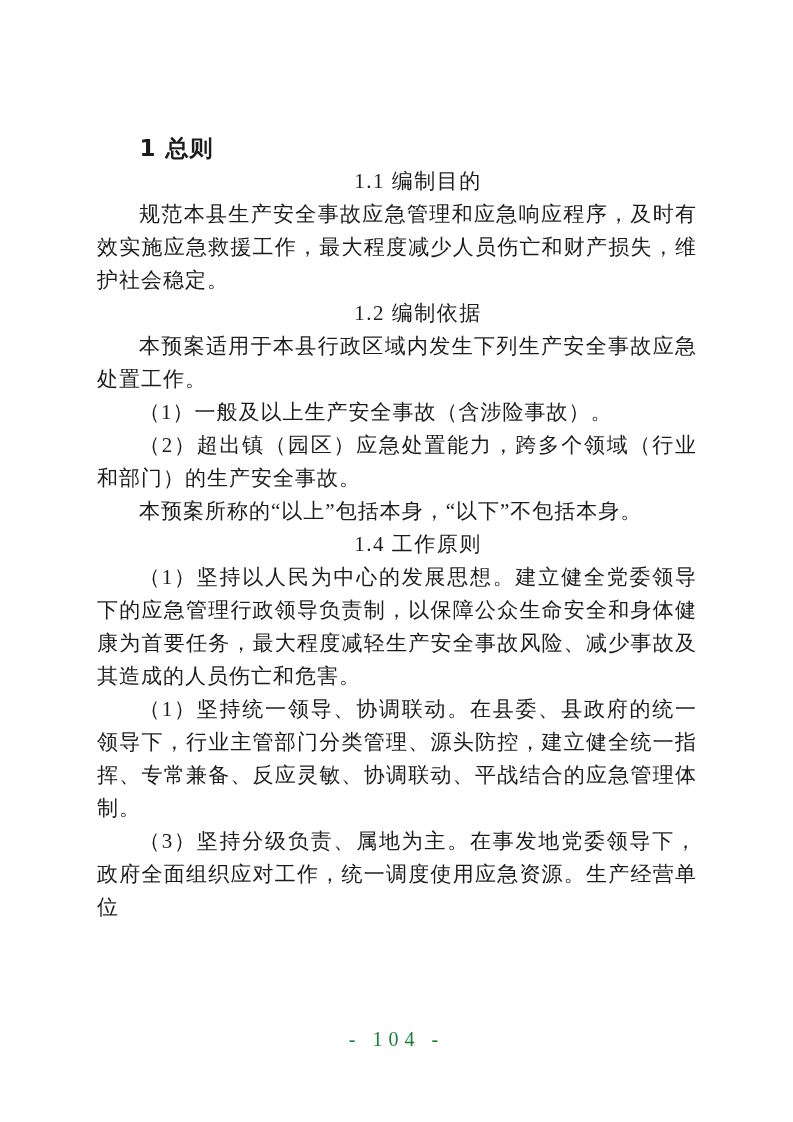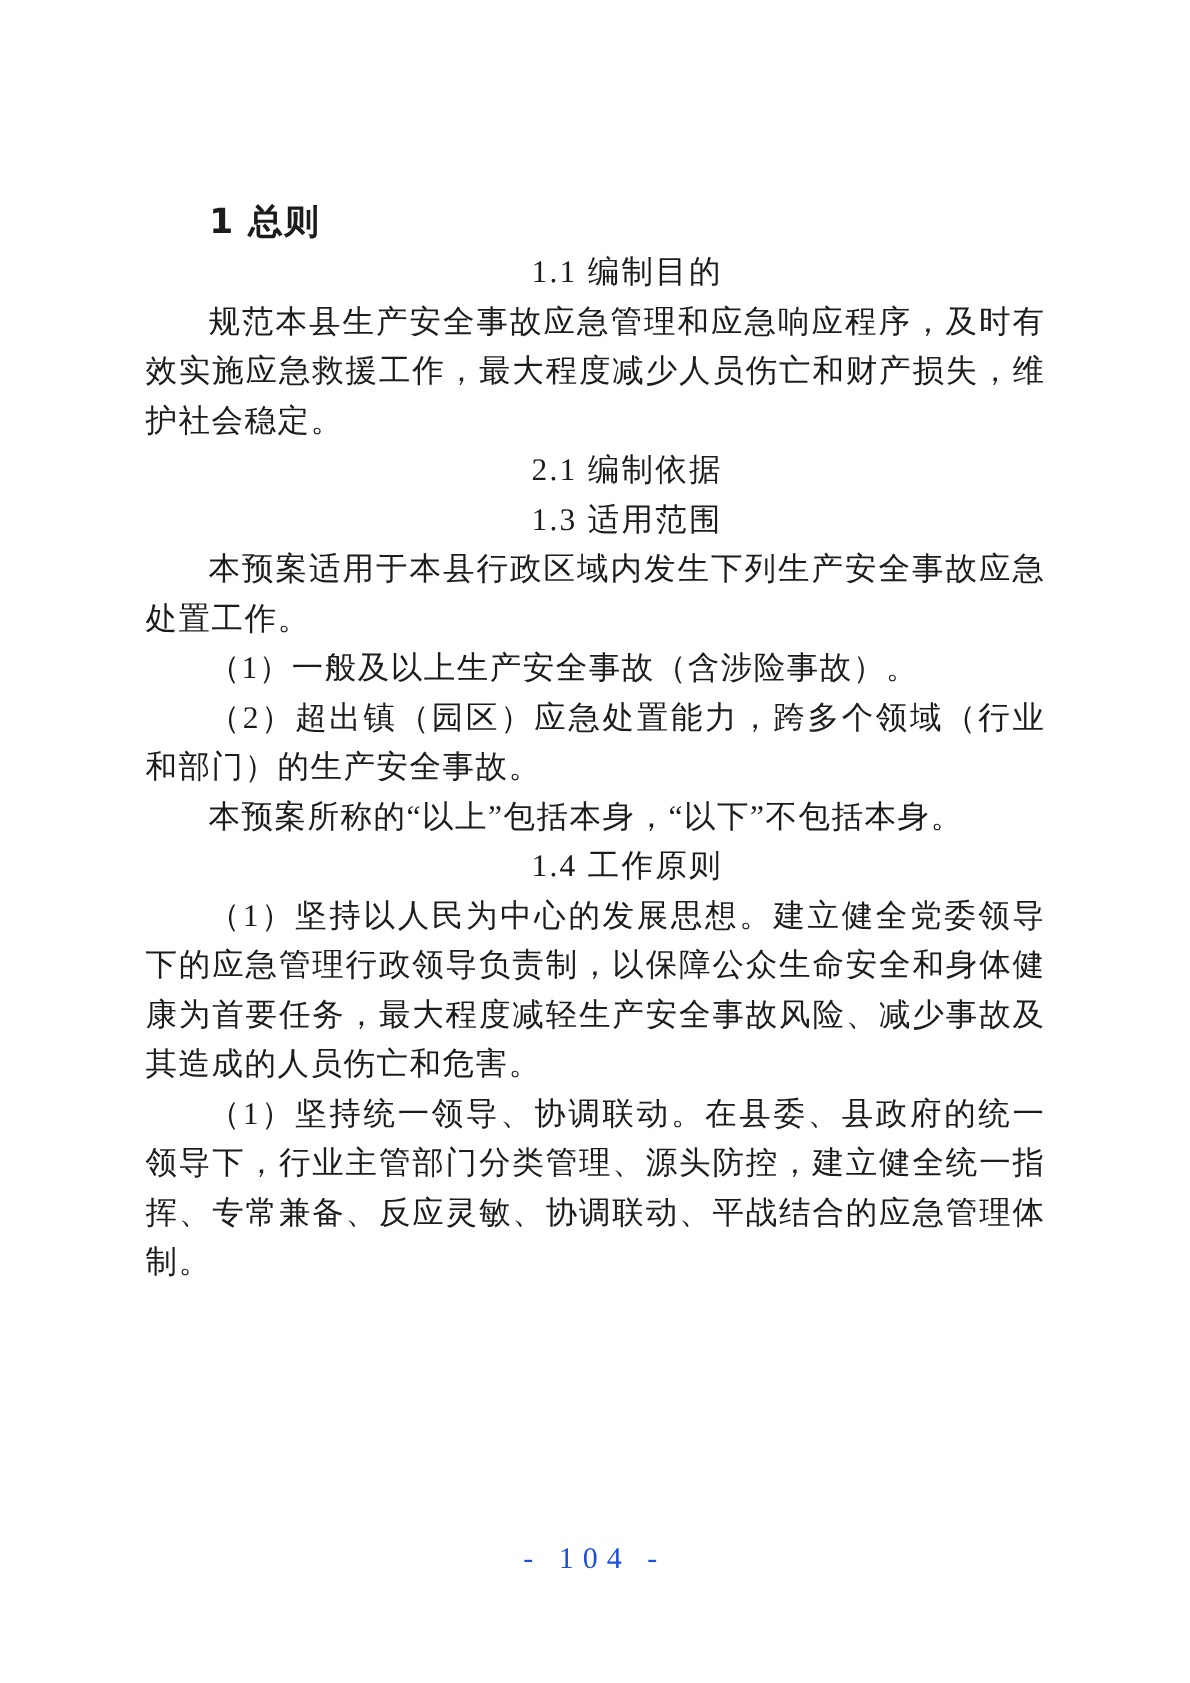"2.1 编制依据" div.section-heading { text: 2.1 -> 1.2 }
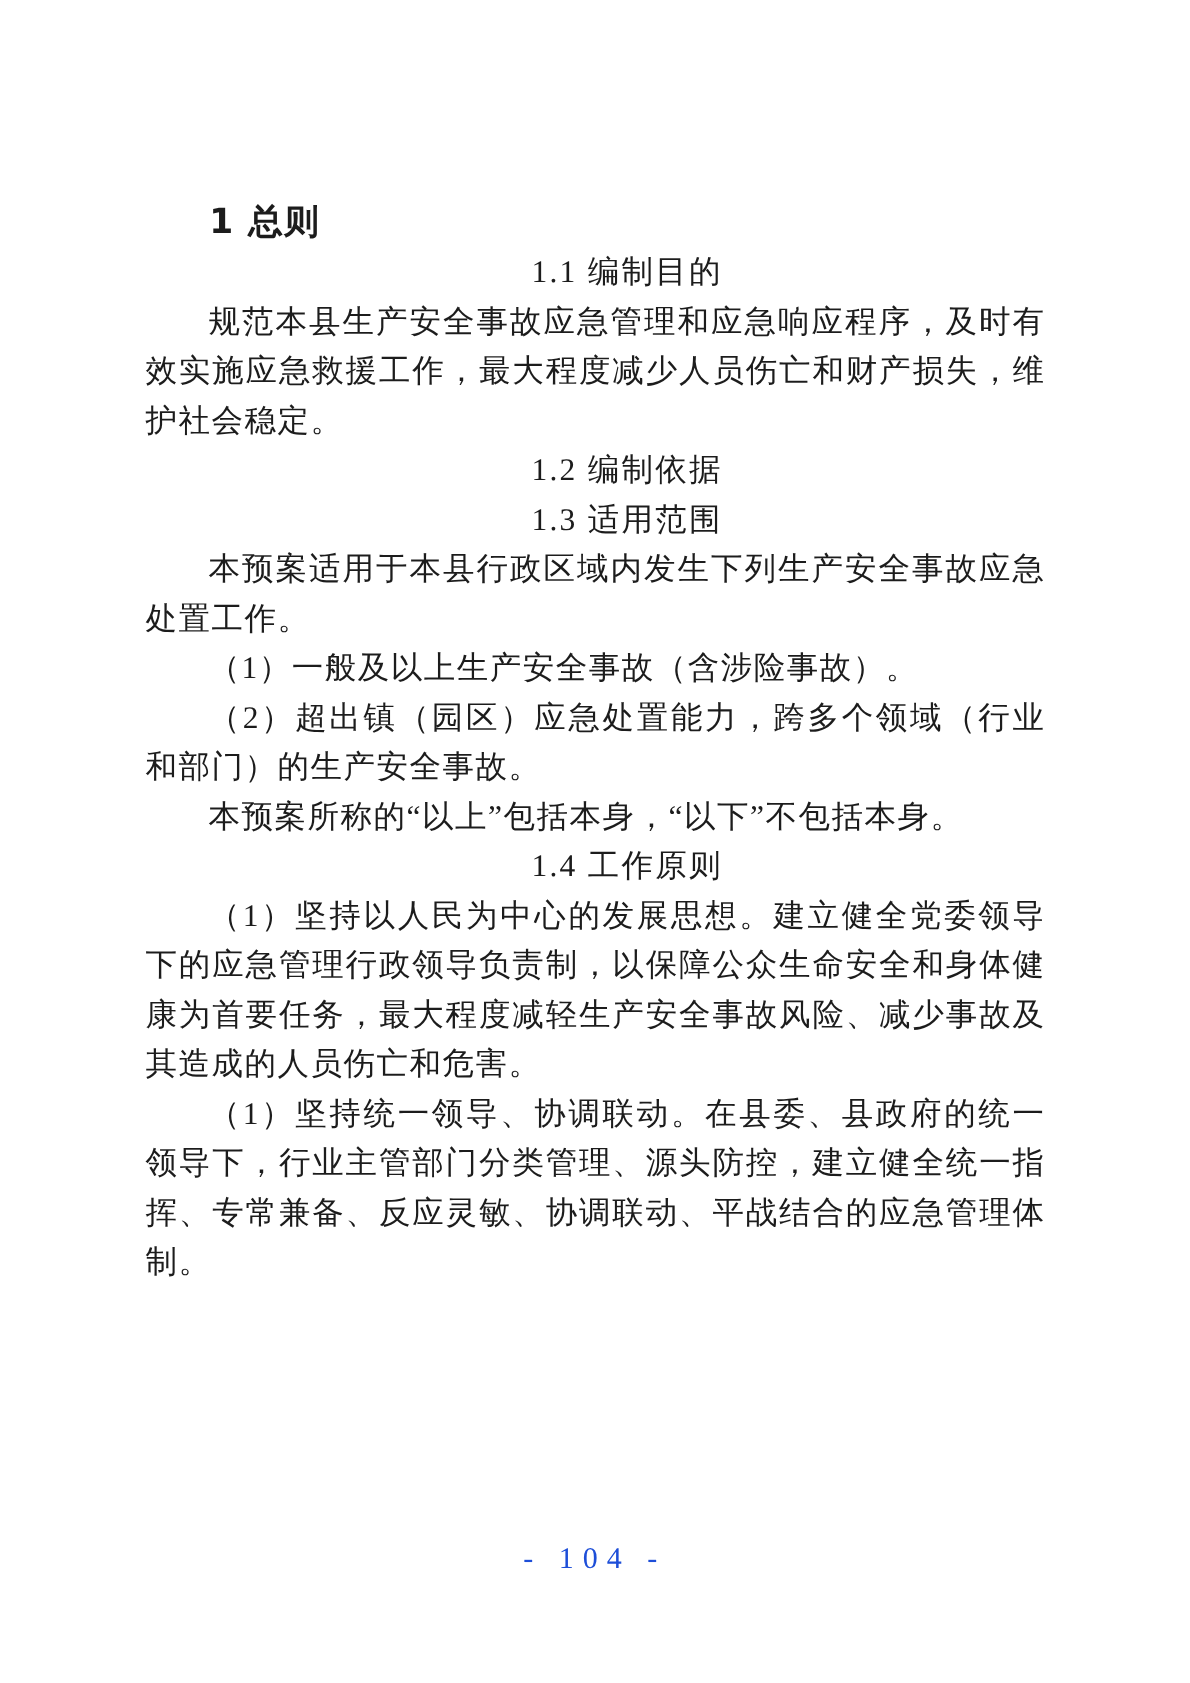"1.3 适用范围" div.section-heading { html: <div>1.3 适用范围</div> -> none }
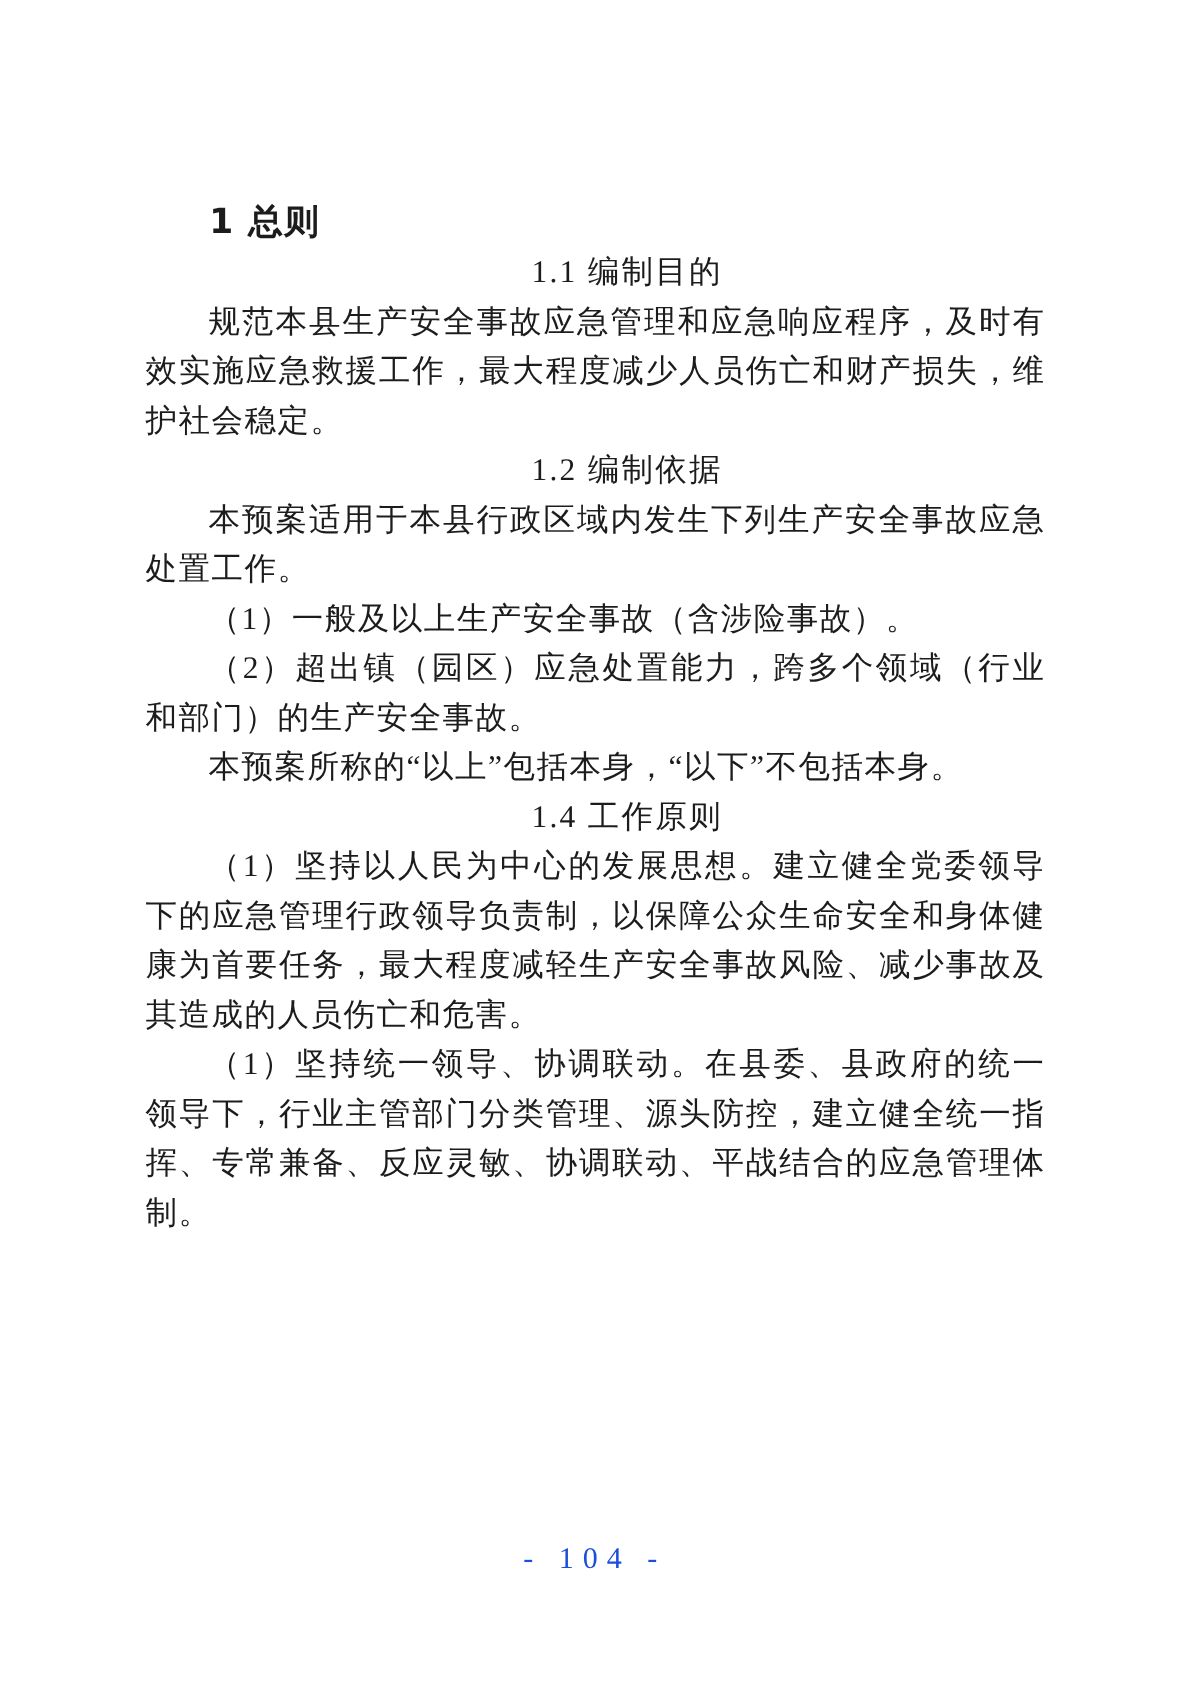"（3）坚持分级负责、属地为主。在事发地党委领导下，政府全面组织应对工作，统一调度" div.paragraph { html: none -> <div>（3）坚持分级负责、属地为主。在事发地党委领导下，政府全面组织应对工作，统一调度使用应急资源。生产经营单位</div> }
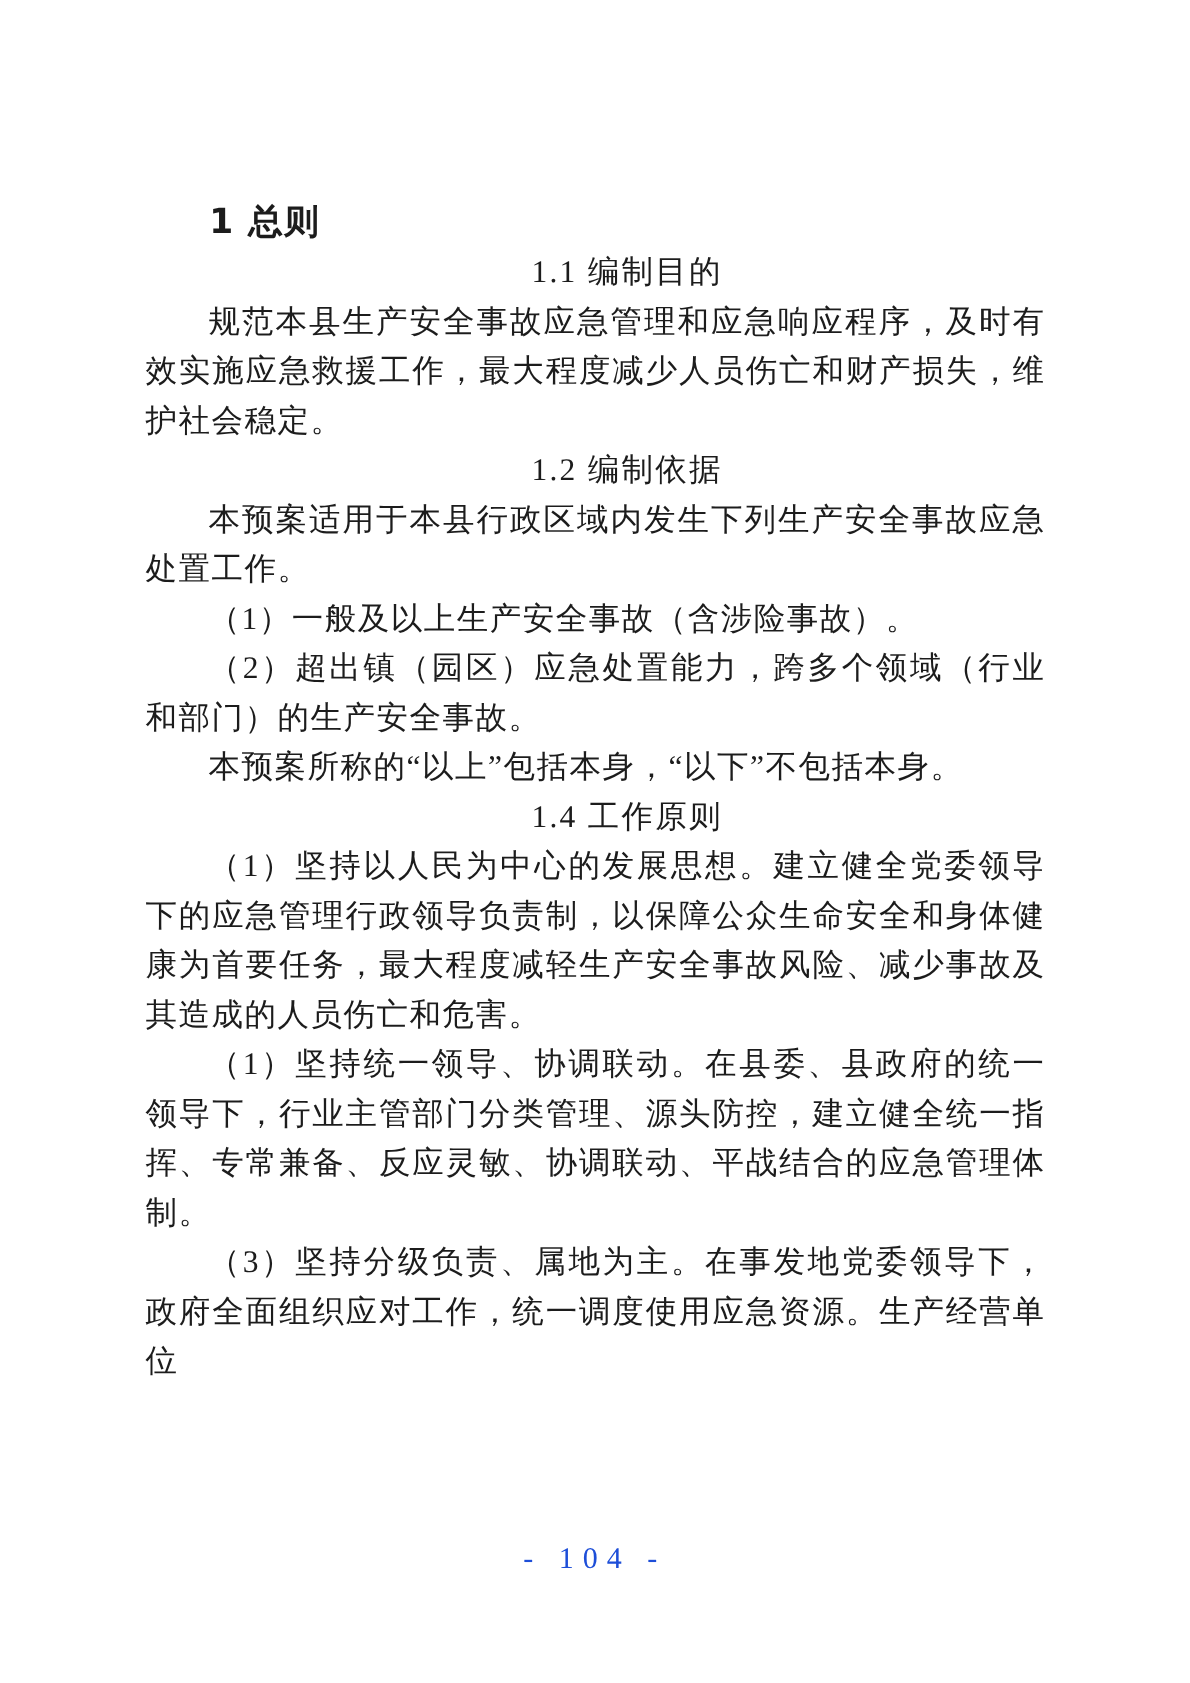"- 104 -" .page-footer { color: #1d4ed8 -> #15803d }
